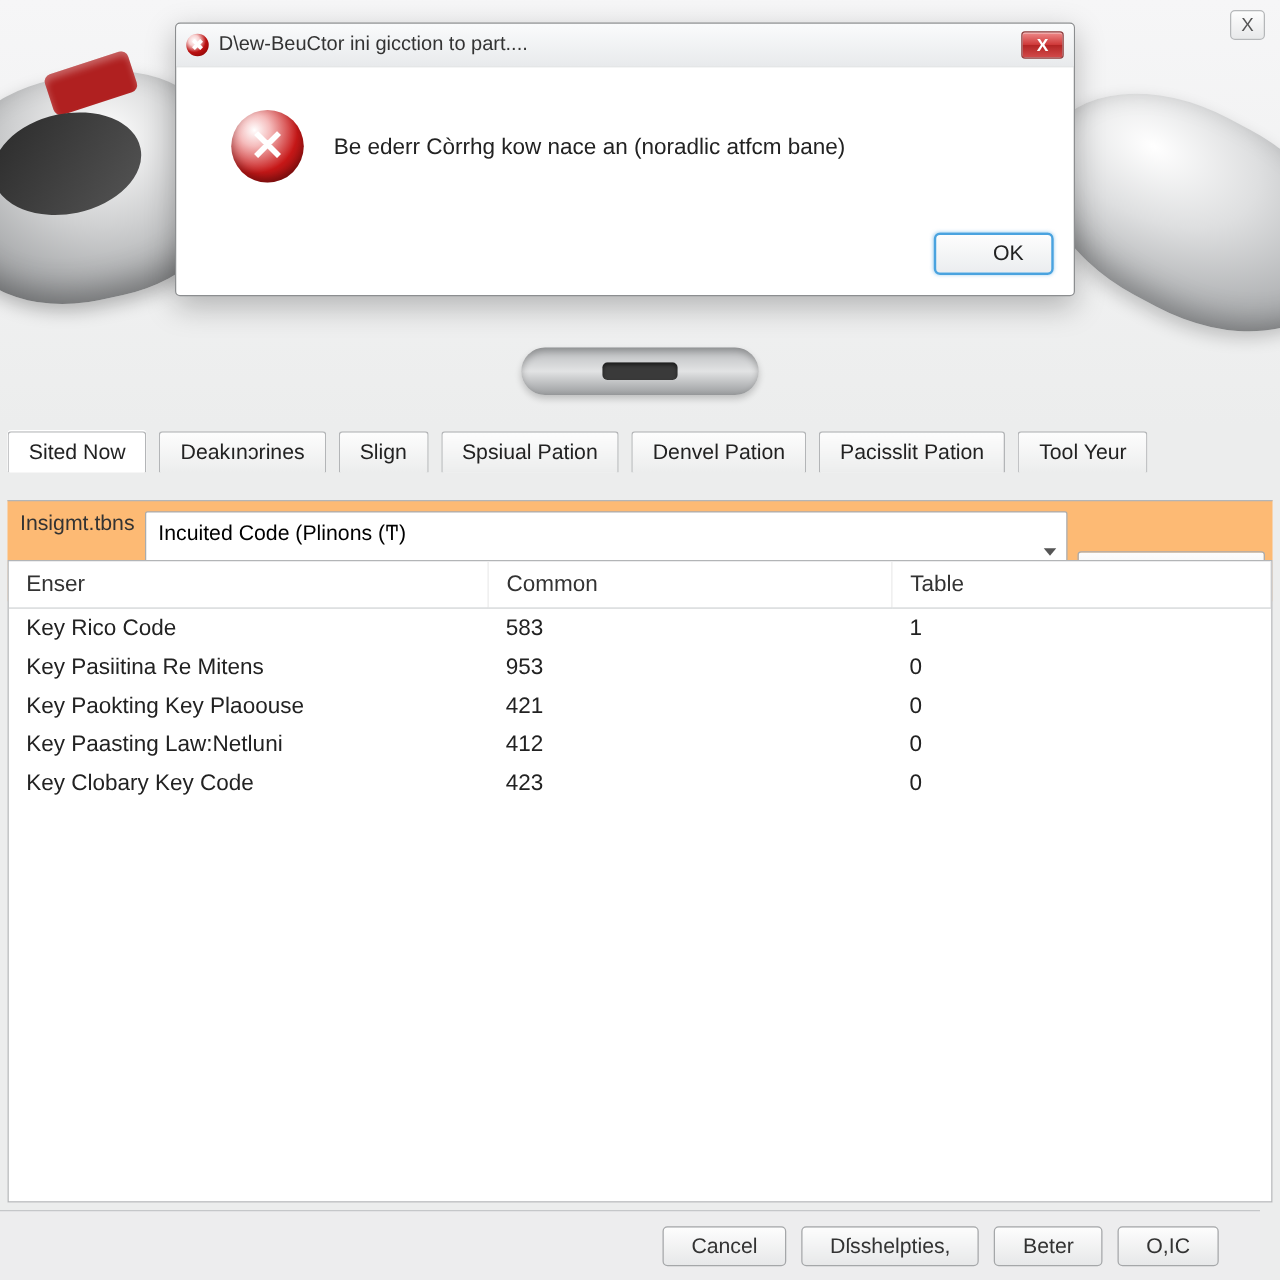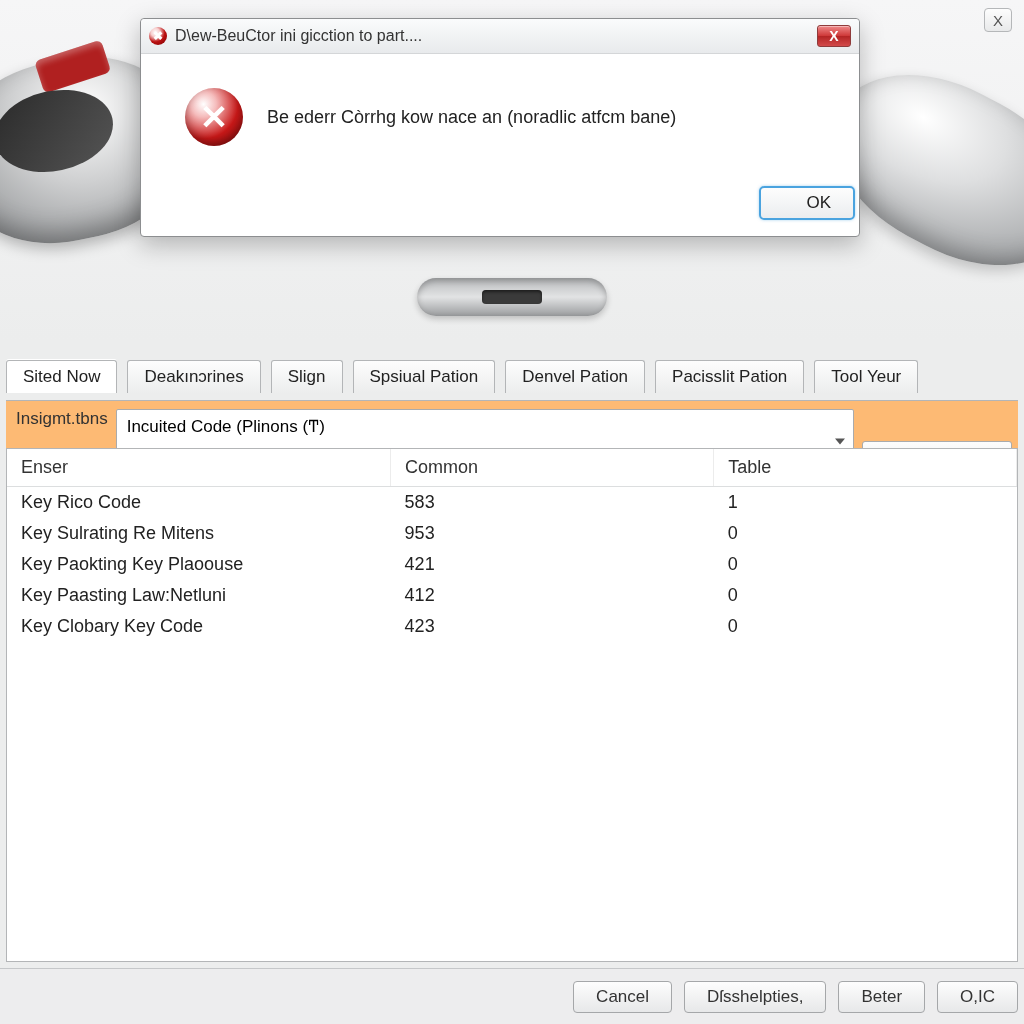"OK" .dialog-footer { padding: 10px 4px 16px -> 10px 16px 16px }
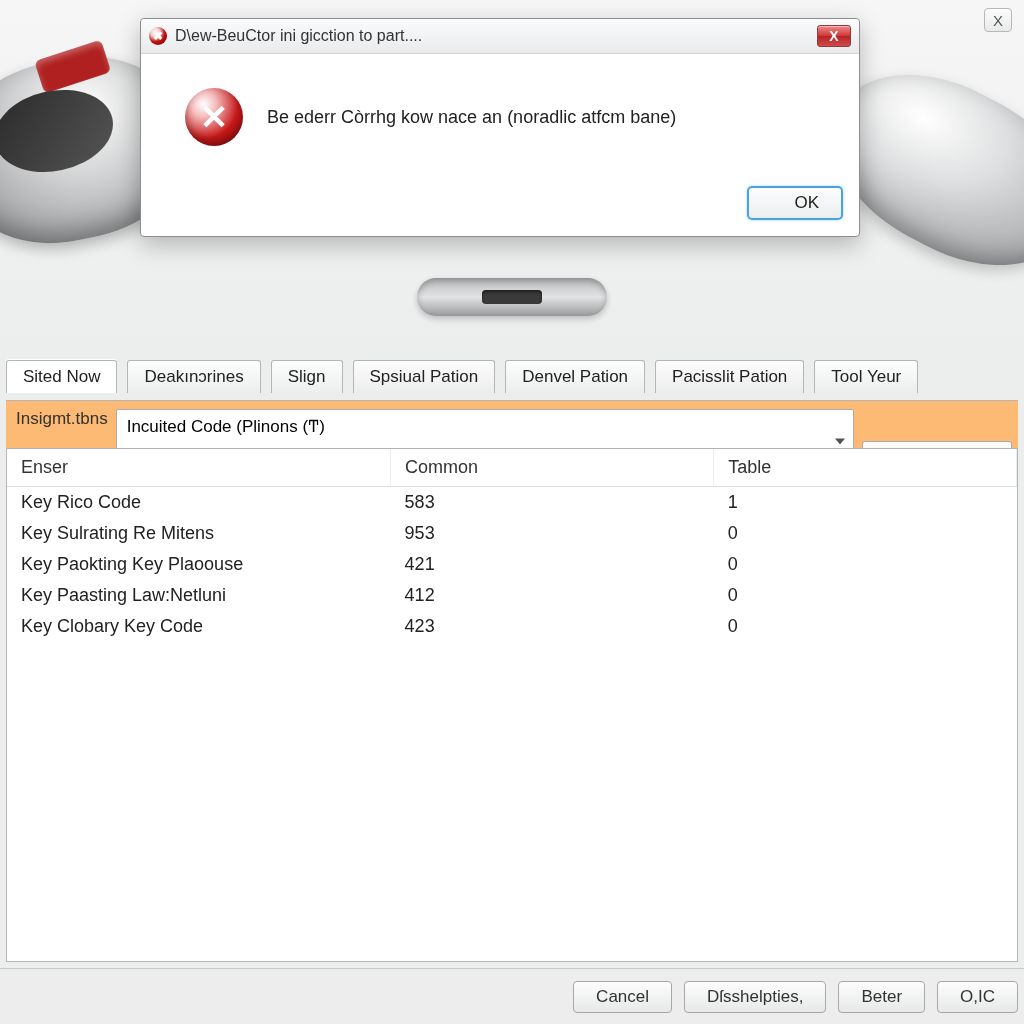"Sited Now" .tabs-row { top: 360px -> 345px }
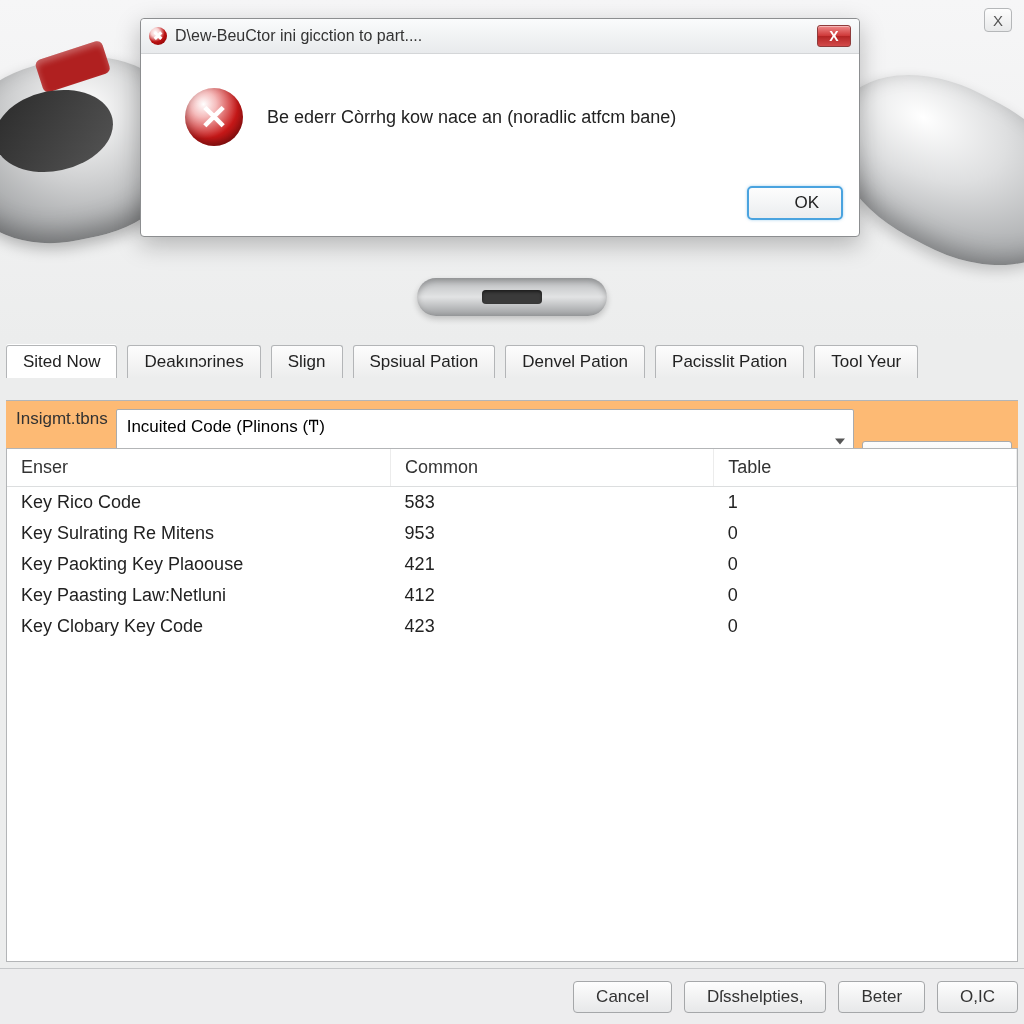"Key Sulrating Re Mitens" td { text: Sulrating -> Pasiitina }
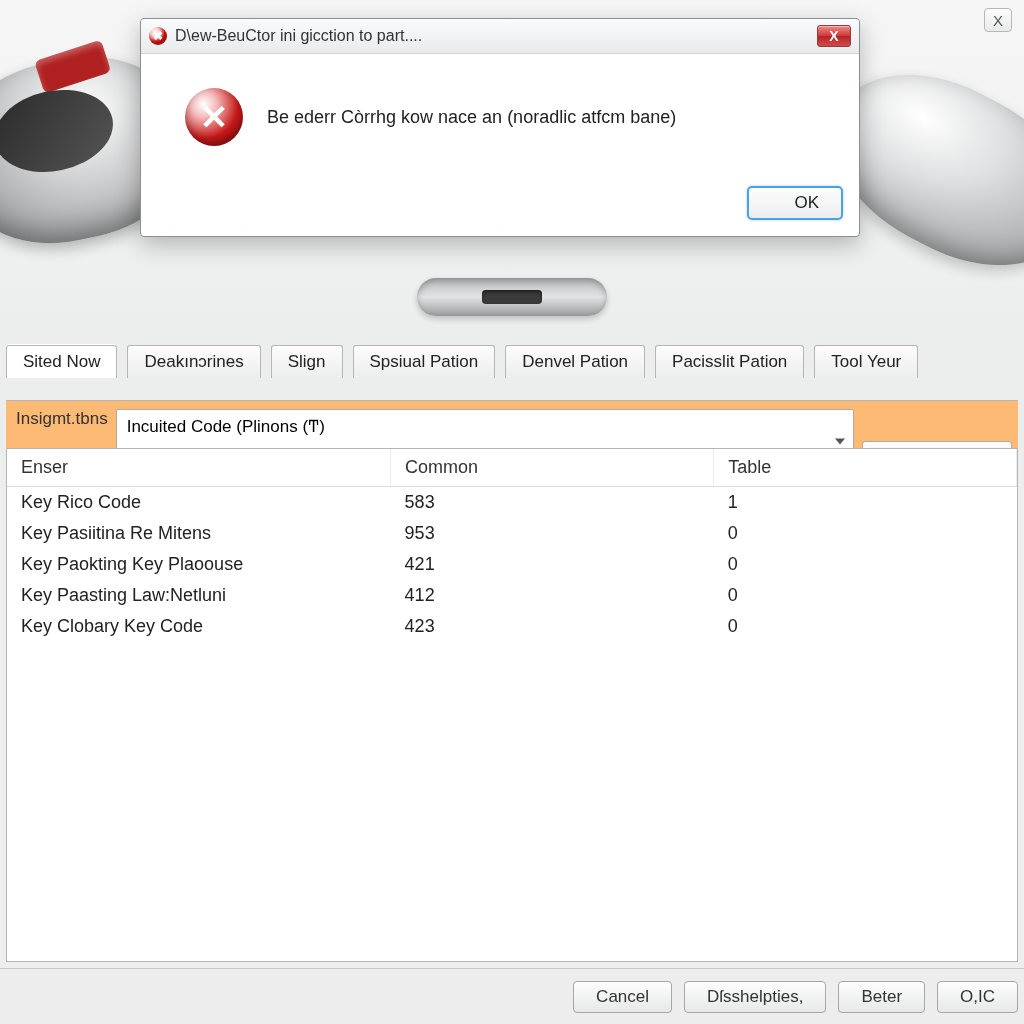"Cancel" .bottom-bar { padding: 0 6px -> 0 33px; right: 0 -> 16px }
